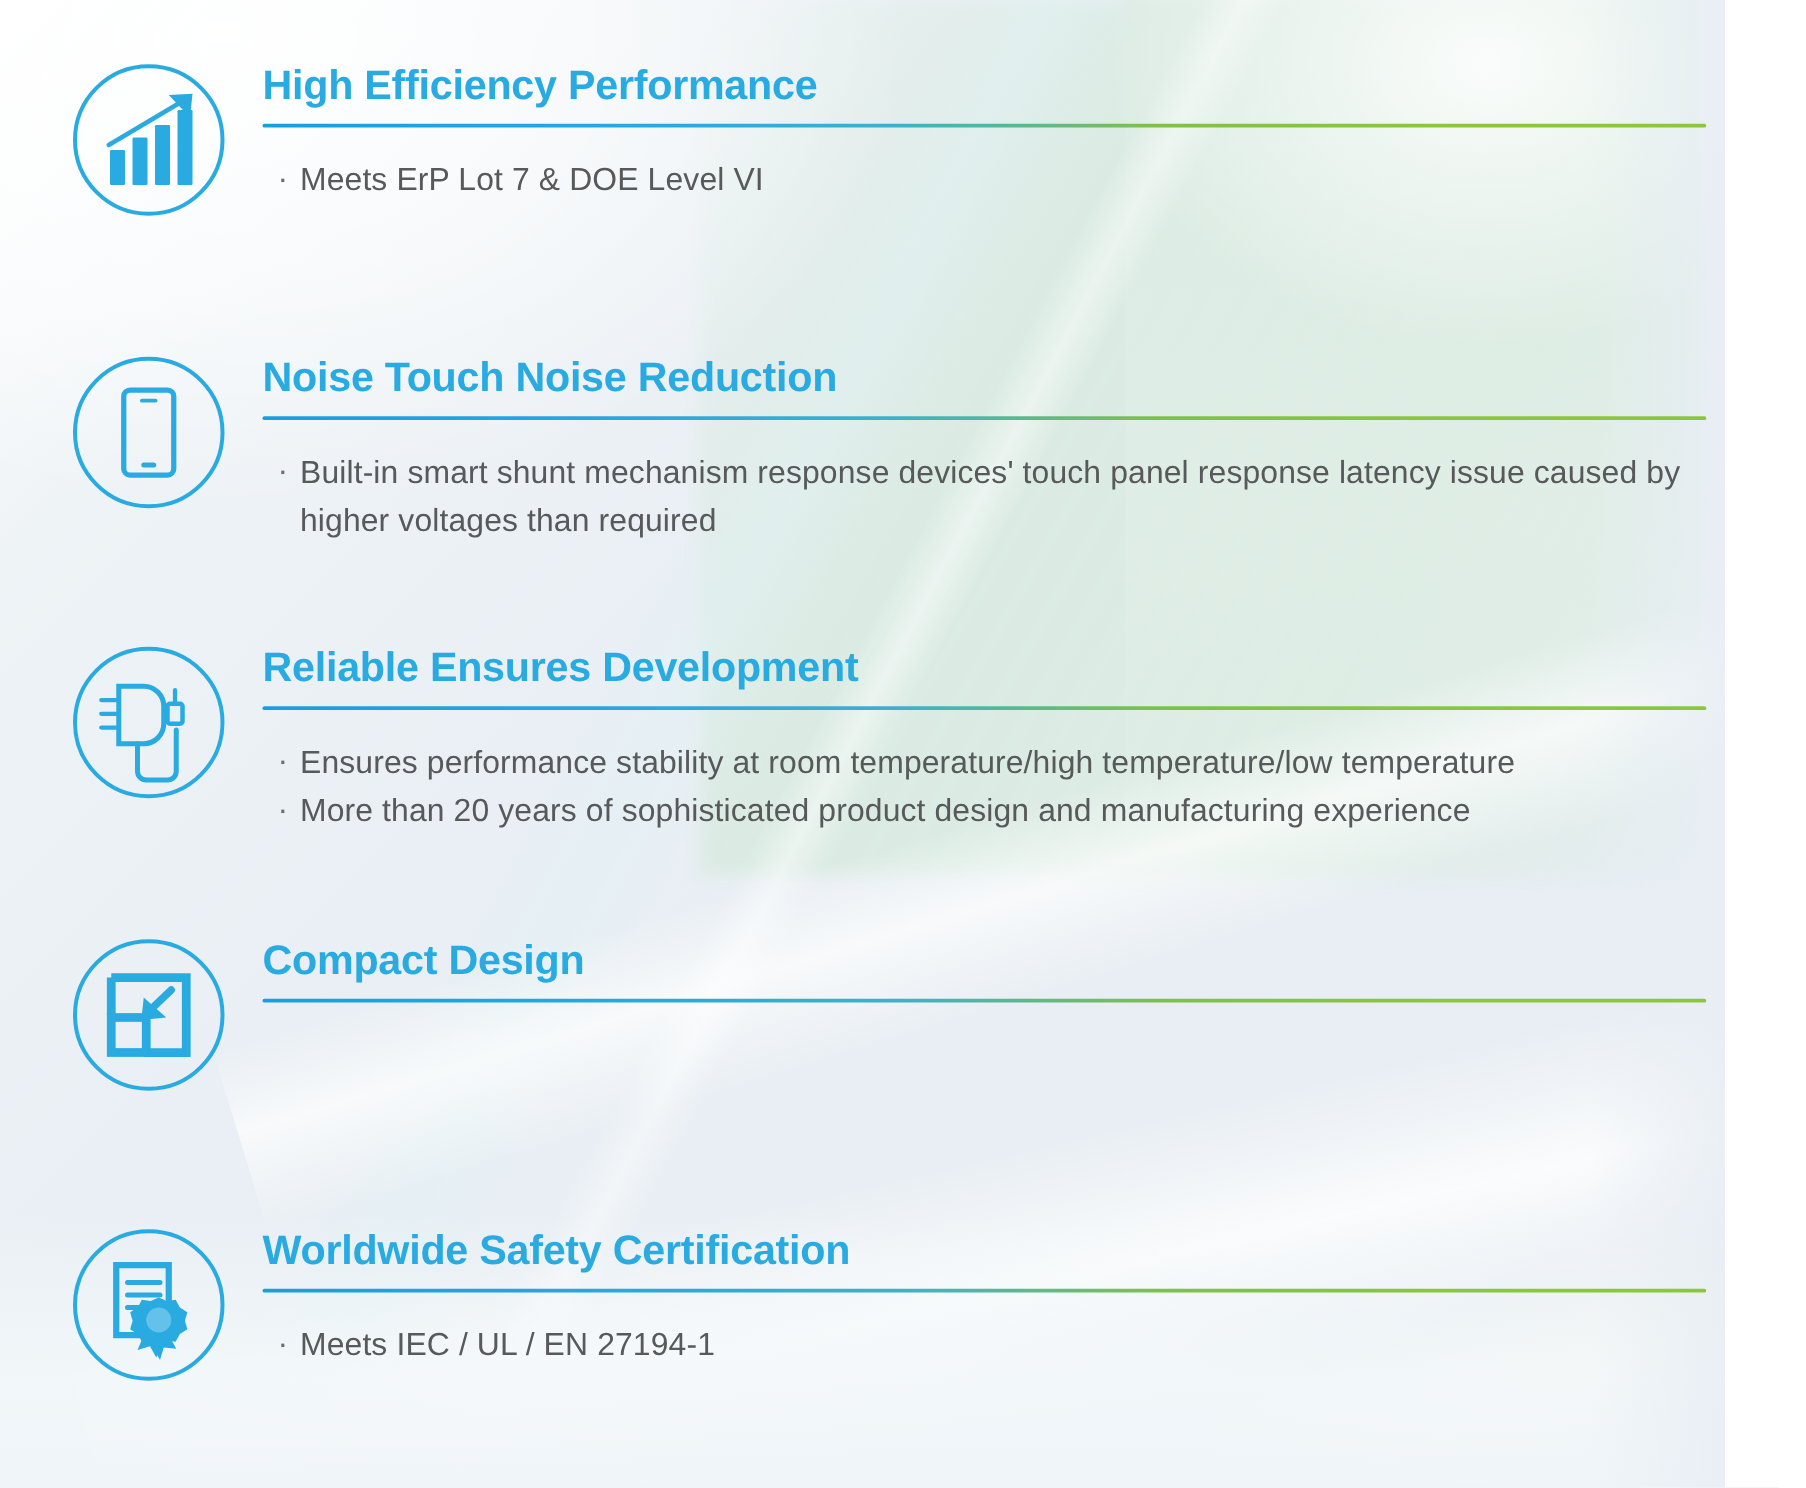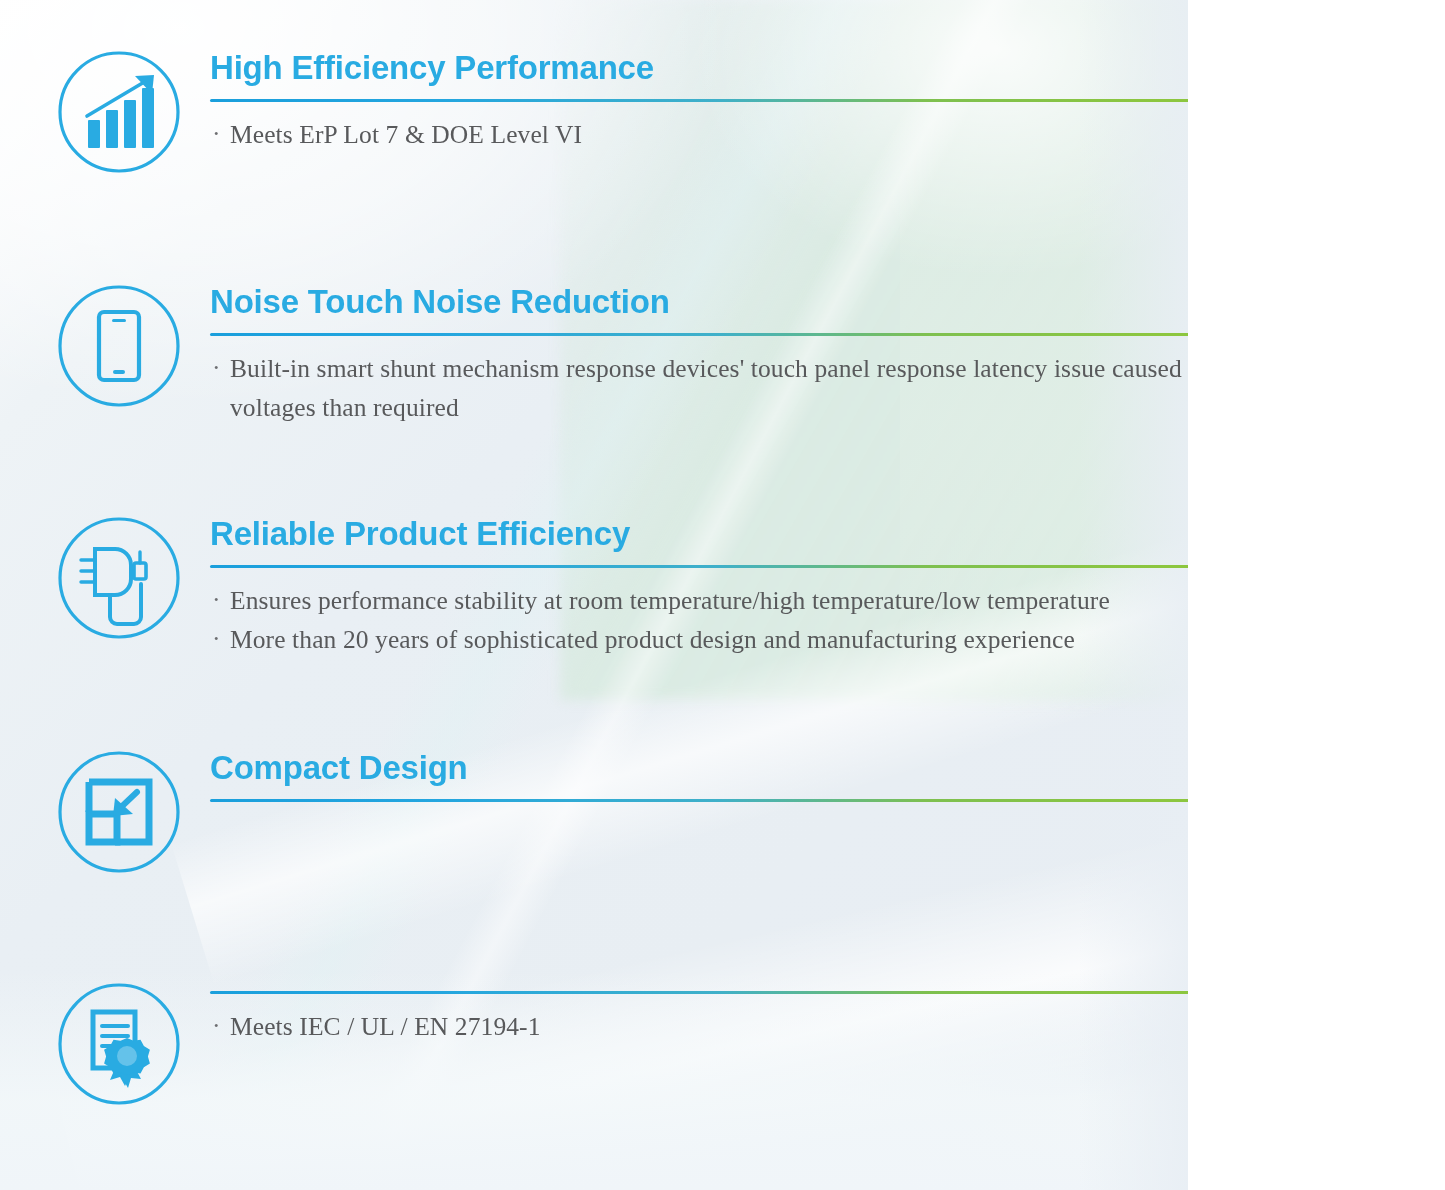"High Efficiency Performance" #page { width: 1188px -> 1380px }
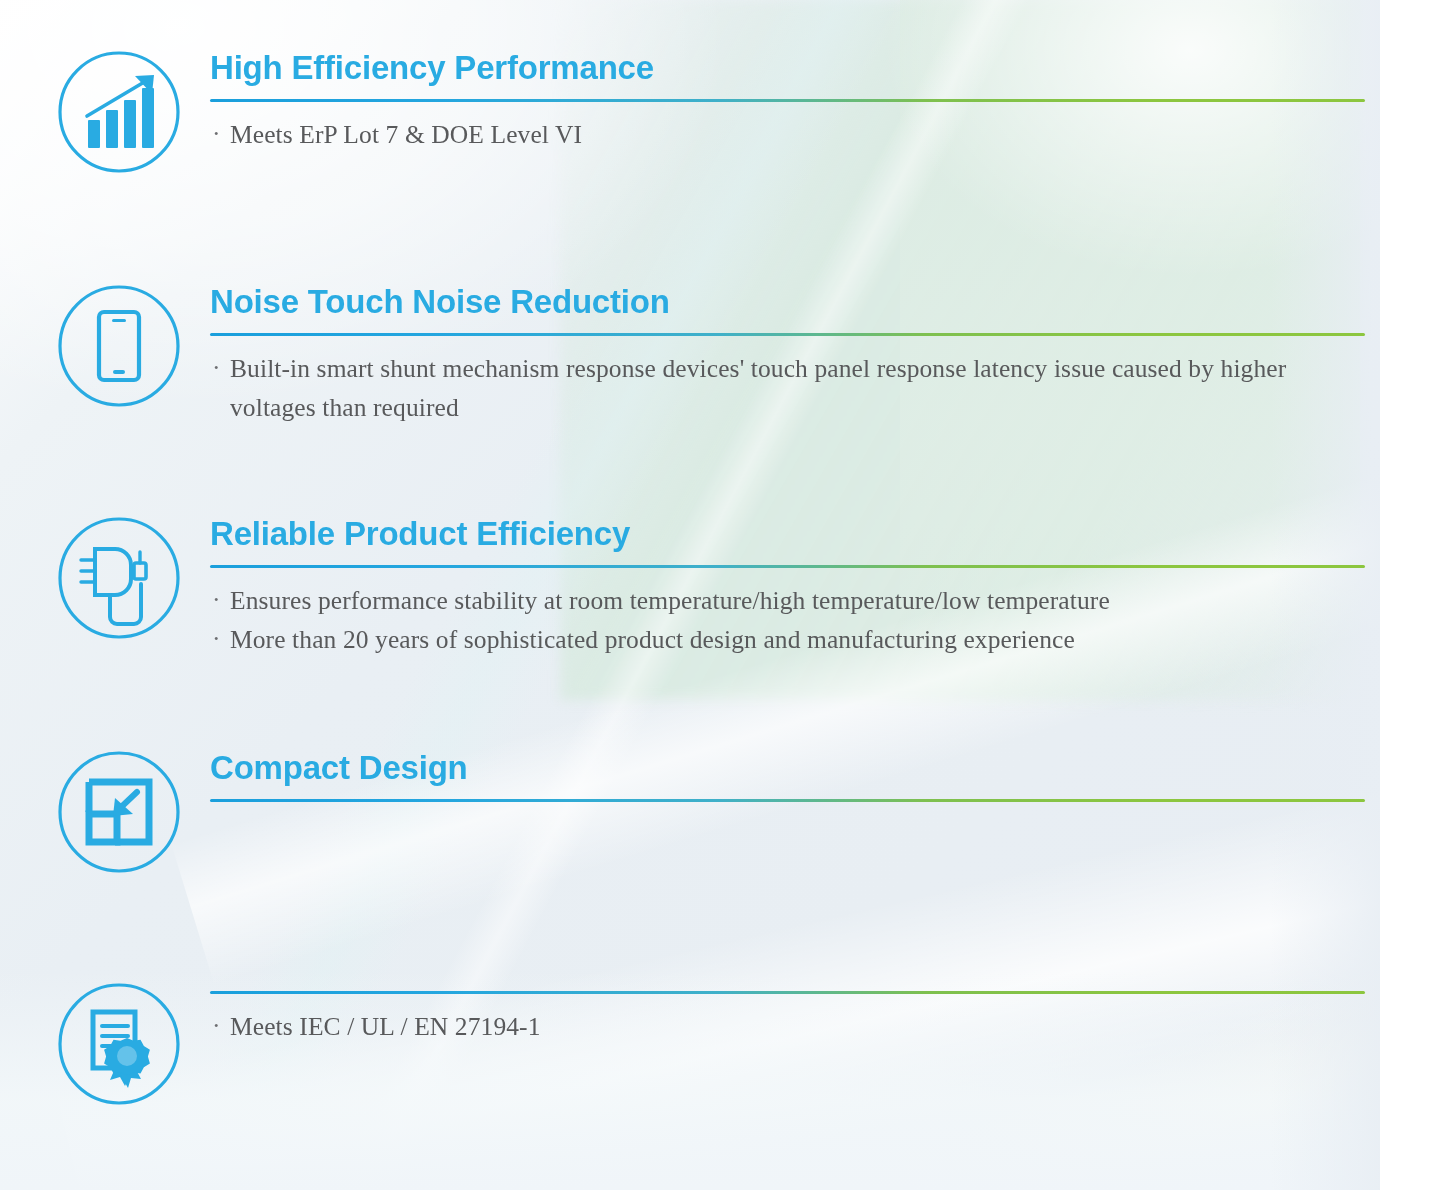"Meets ErP Lot 7 &" .bullets { font-family: Liberation Serif, serif -> none; margin: 0 -> 10px }
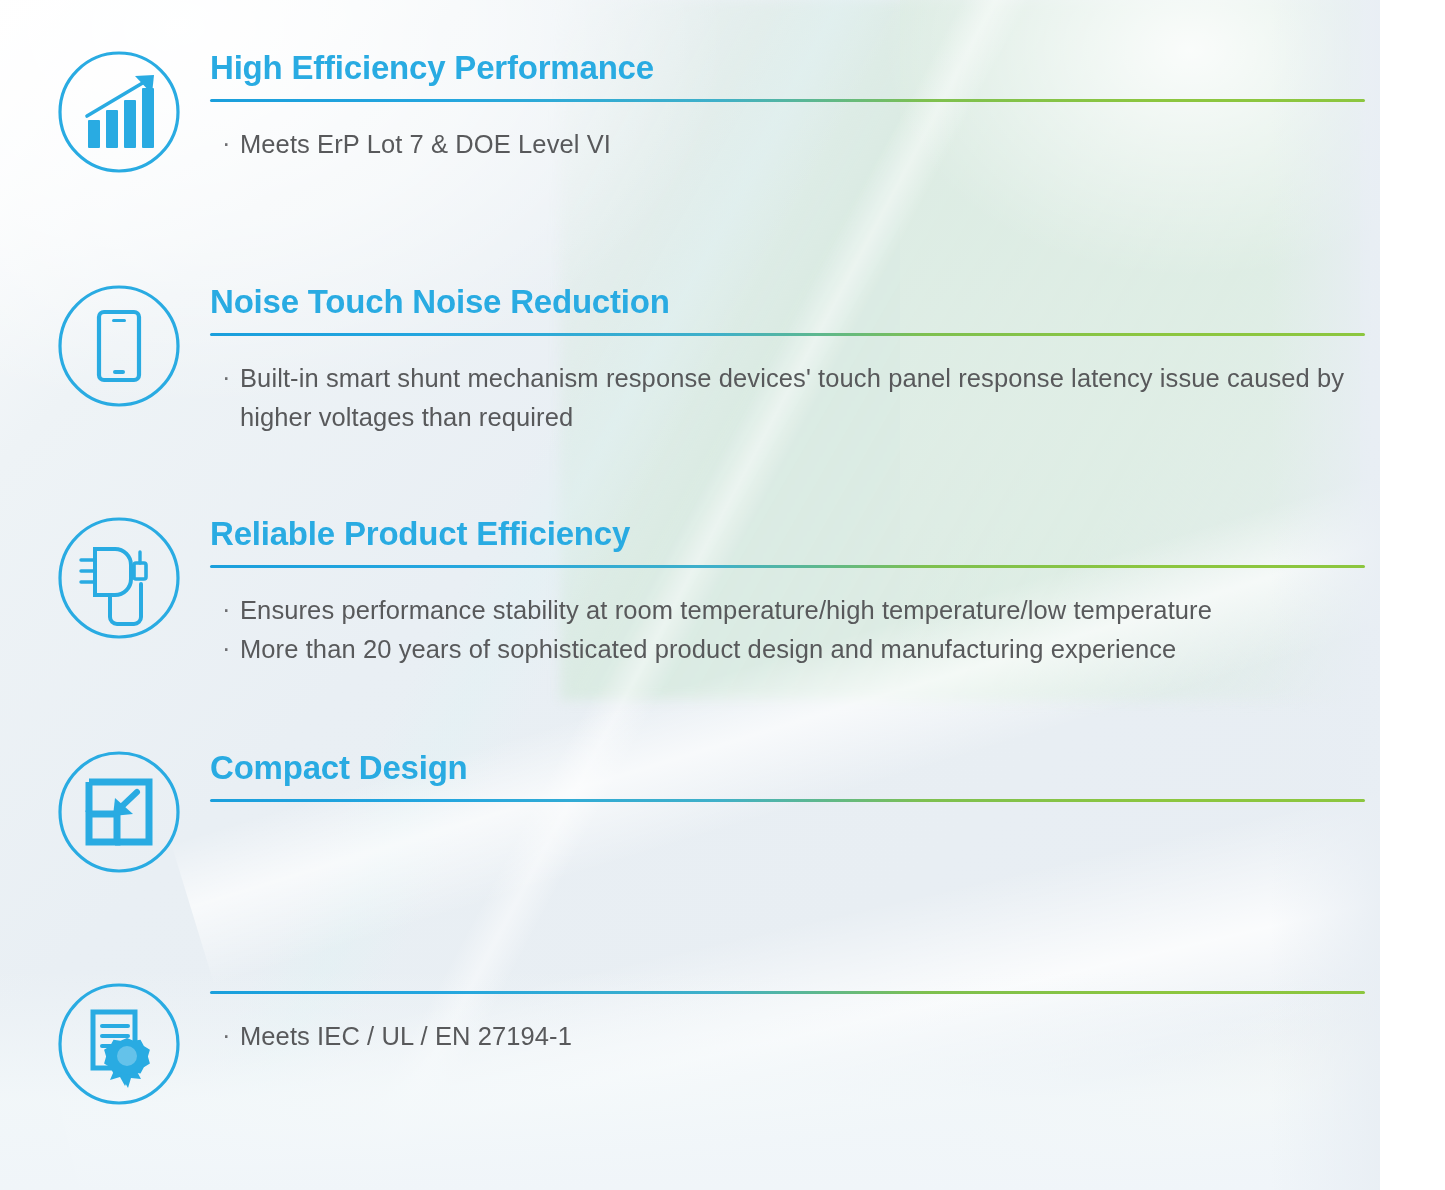"Reliable Product Efficiency" h2.feature-title { text: Product Efficiency -> Ensures Development }
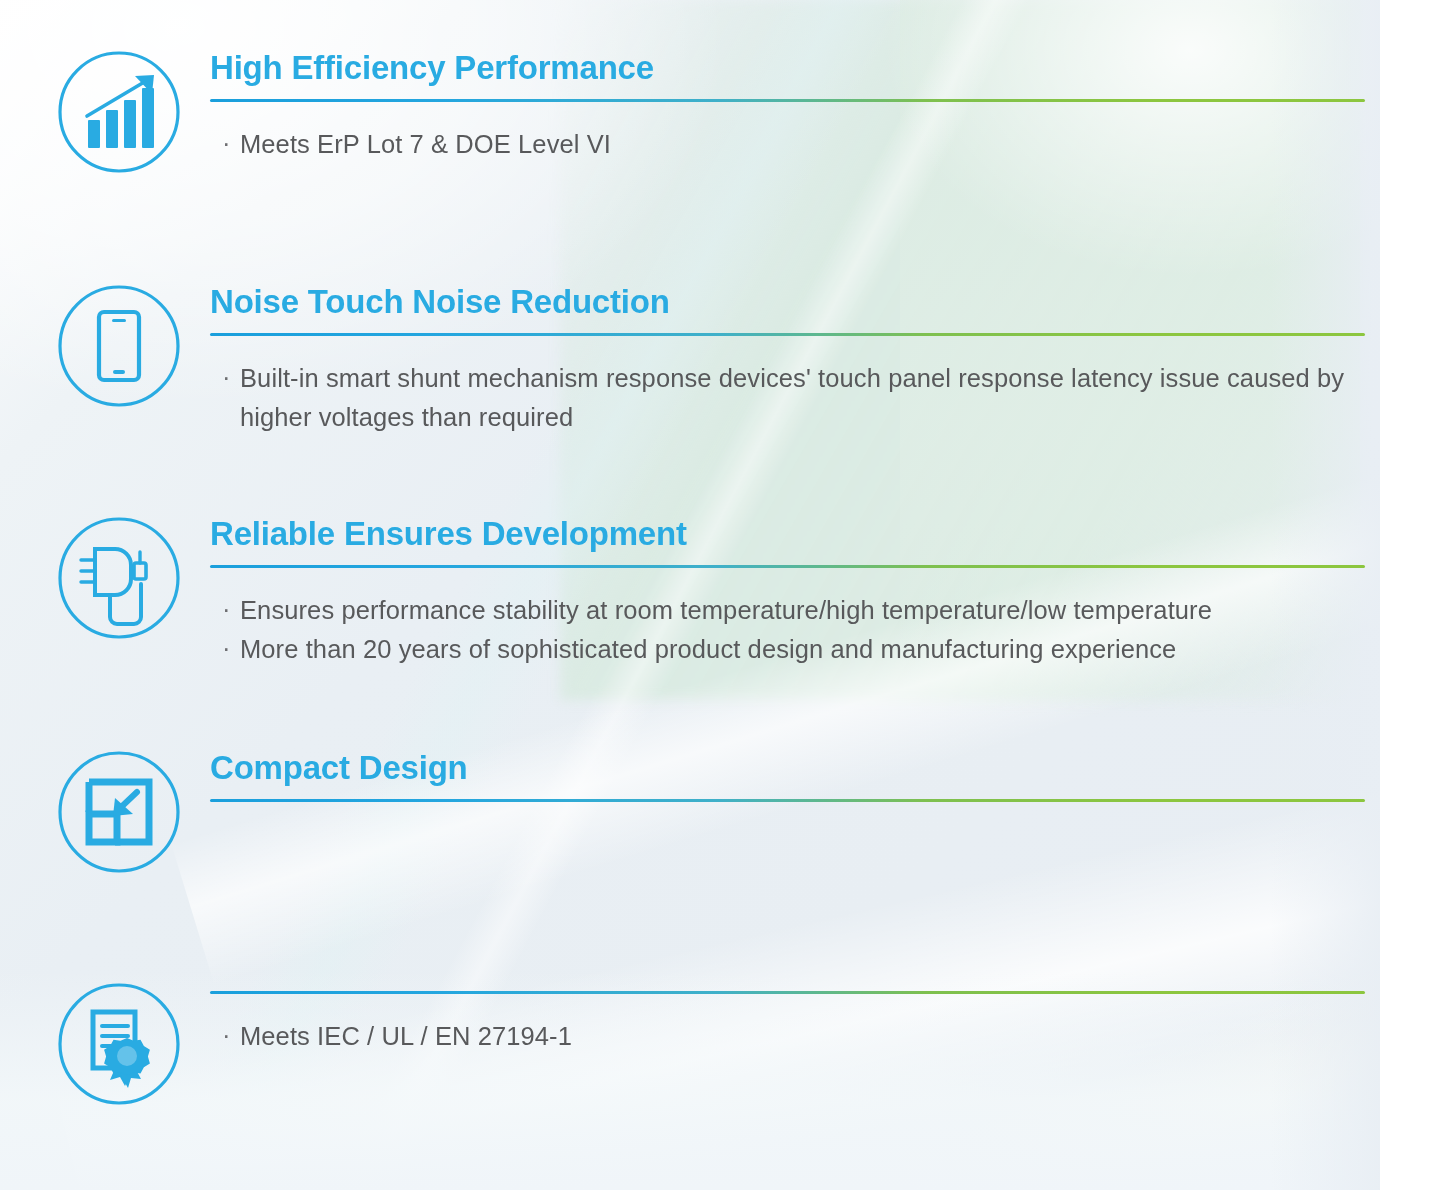"Worldwide Safety Certification" h2.feature-title { html: none -> <h2>Worldwide Safety Certification</h2> }
